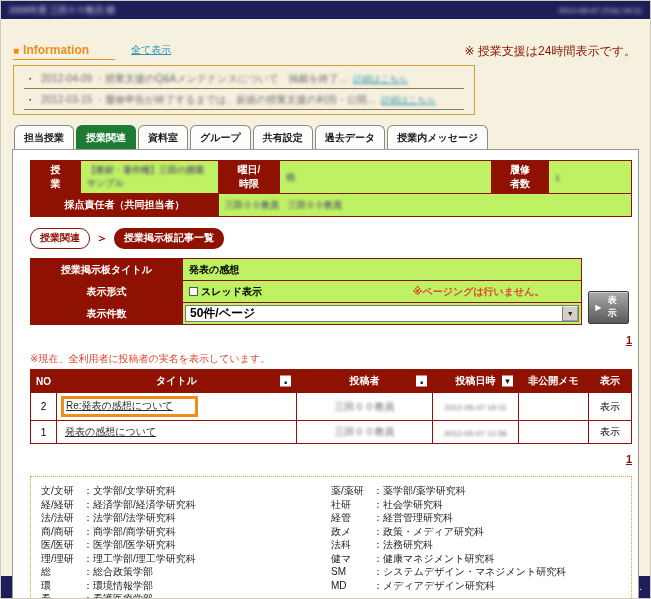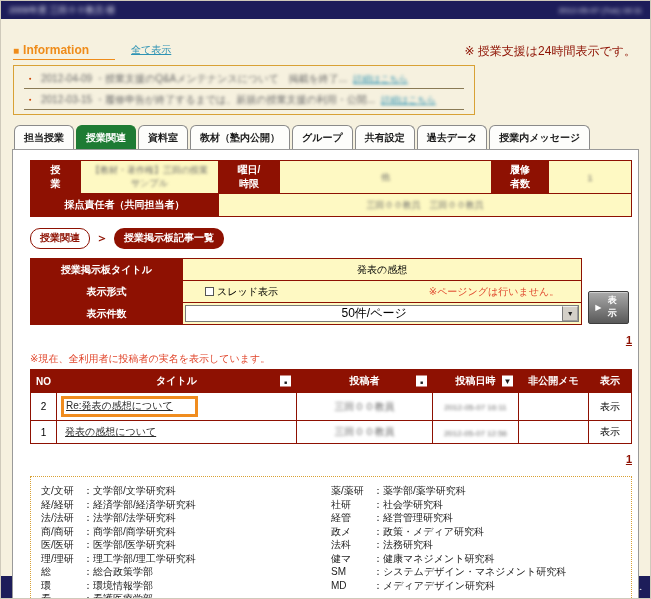"教材（塾内公開）" div.tab { html: <div>教材（塾内公開）</div> -> none }
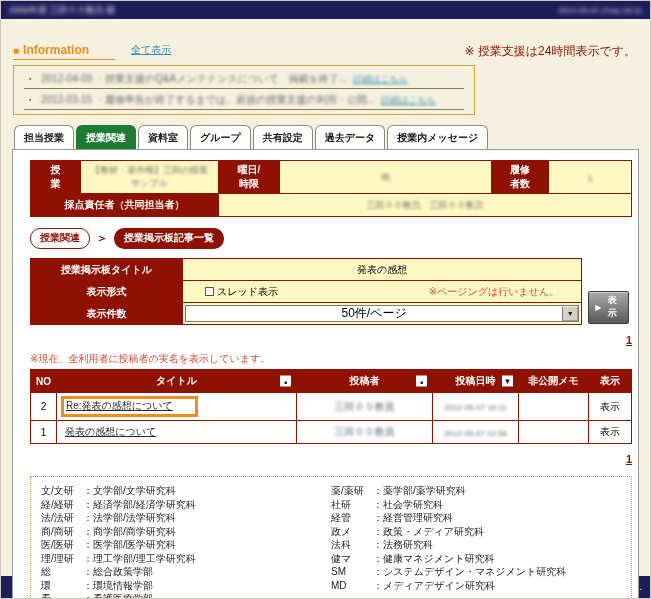"発表の感想" .rval { background: #fef9c3 -> #bef264; font-weight: normal -> bold; text-align: center -> left }
